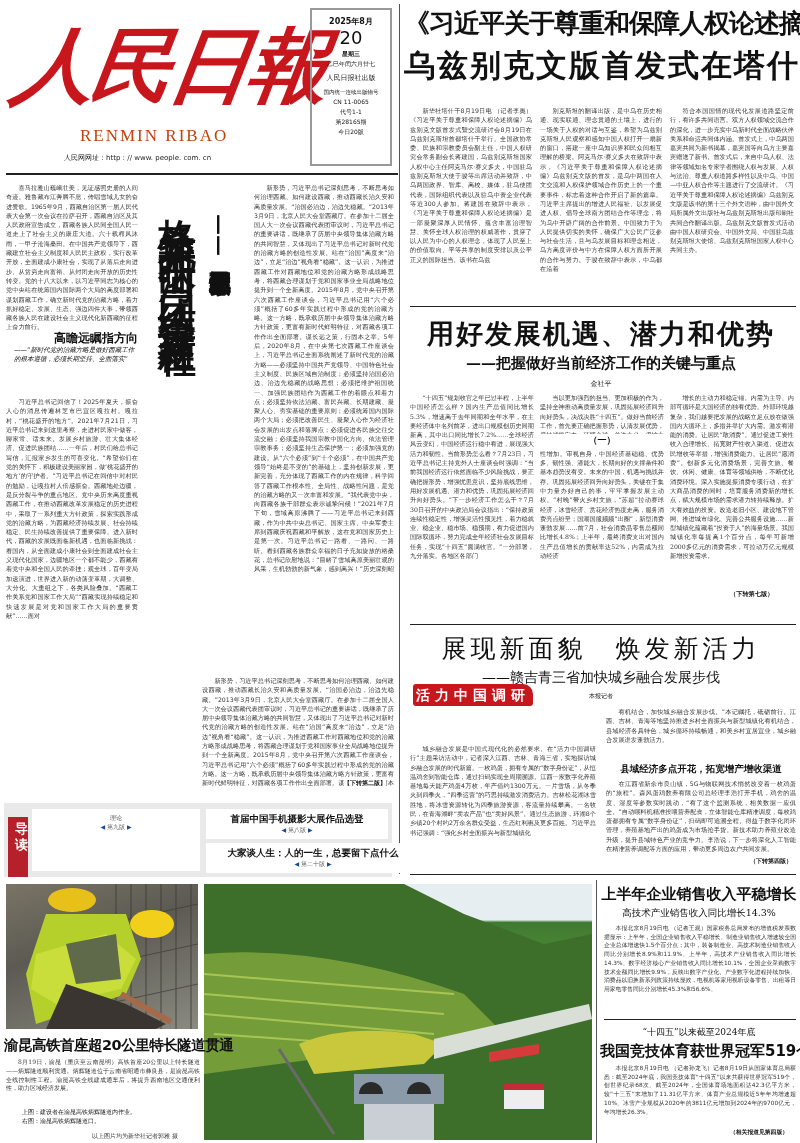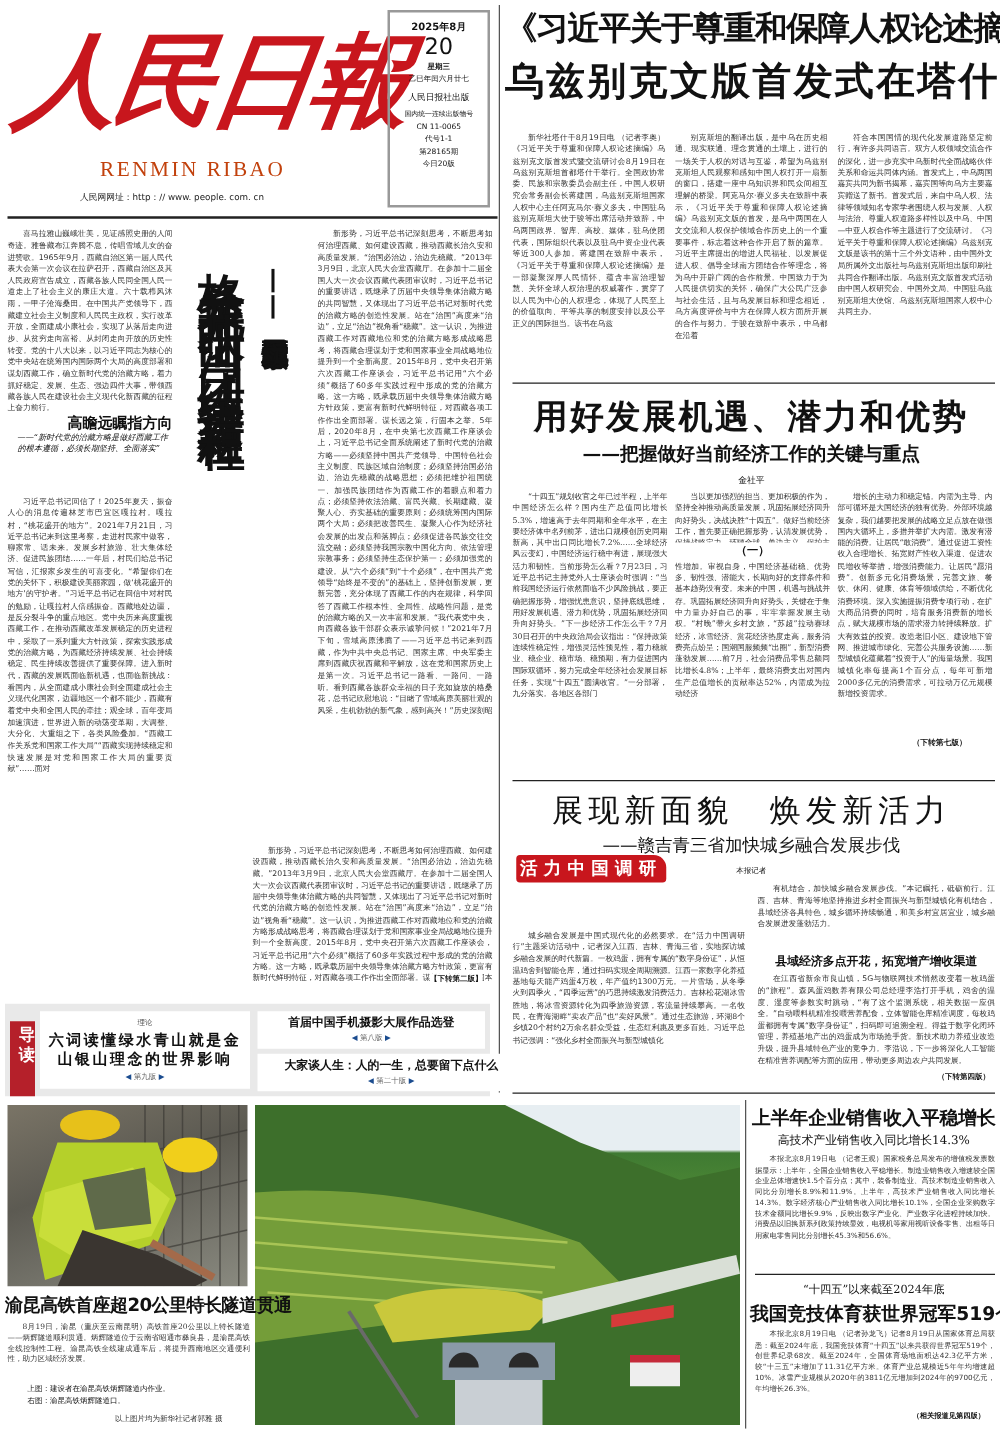"六词读懂绿水青山就是金山银山理念的世界影响" div { html: <div>六词读懂绿水青山就是金山银山理念的世界影响</div> -> none }
